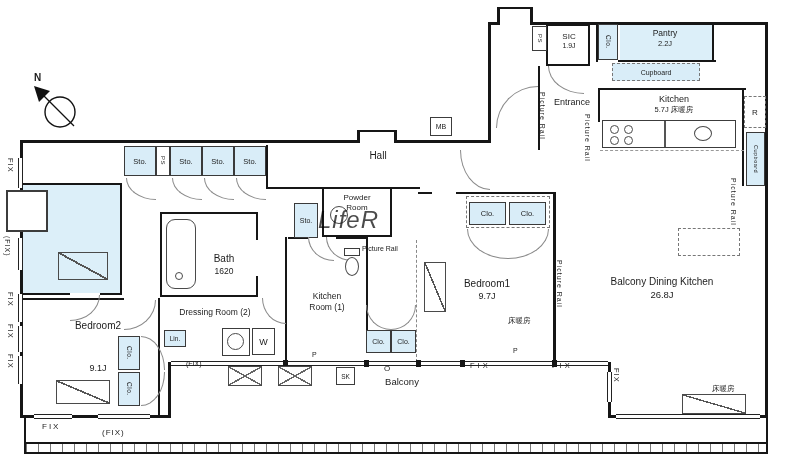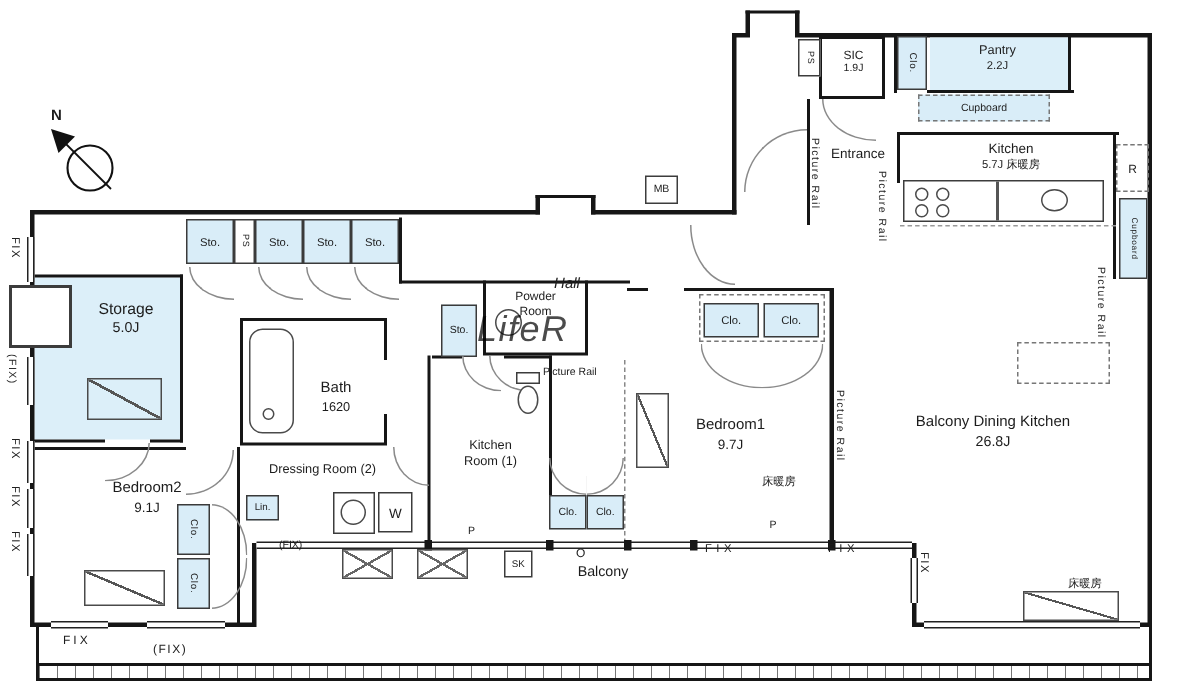"Hall" div.rm { font-style: italic -> none; top: 184px -> 150px }
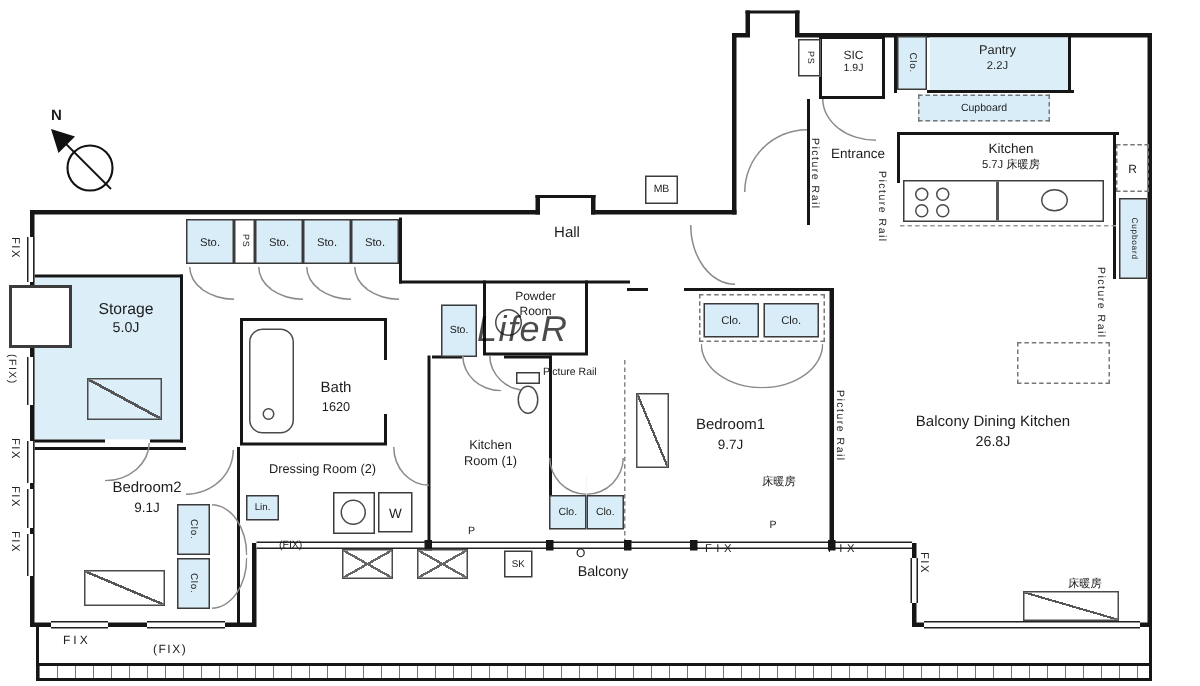"Storage" div.rm { html: <div> <span>Storage</span> <span>5.0J</span> </div> -> none }
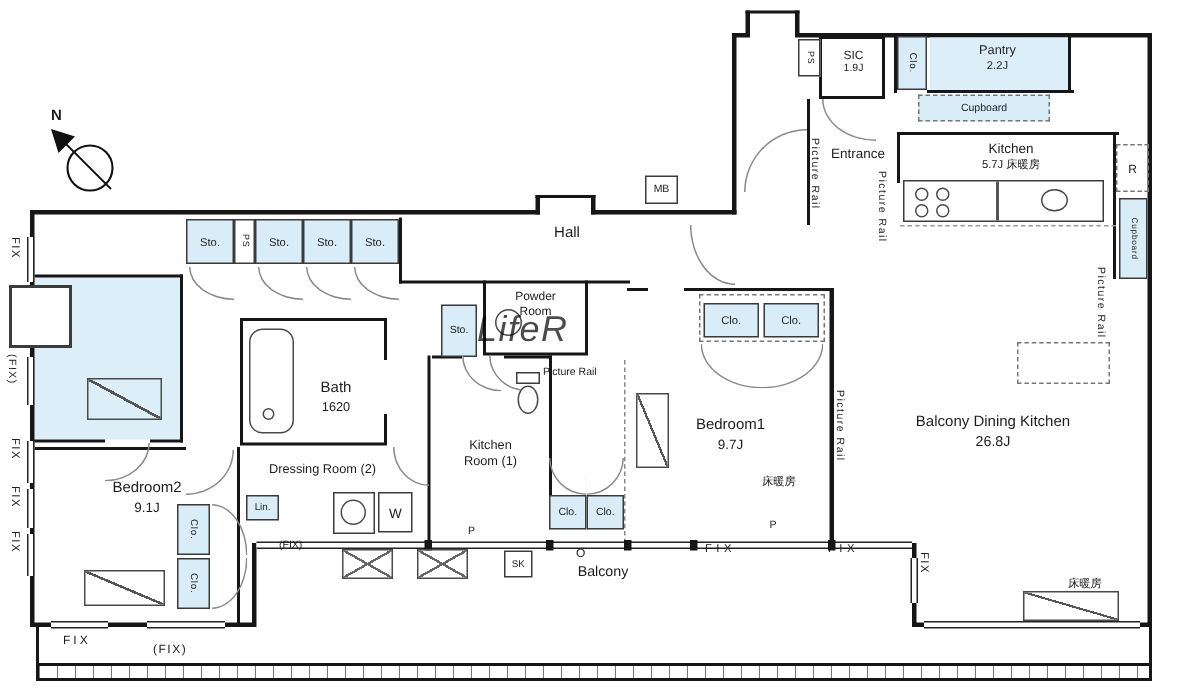"9.1J" span.s { margin-top: none -> 30px }
